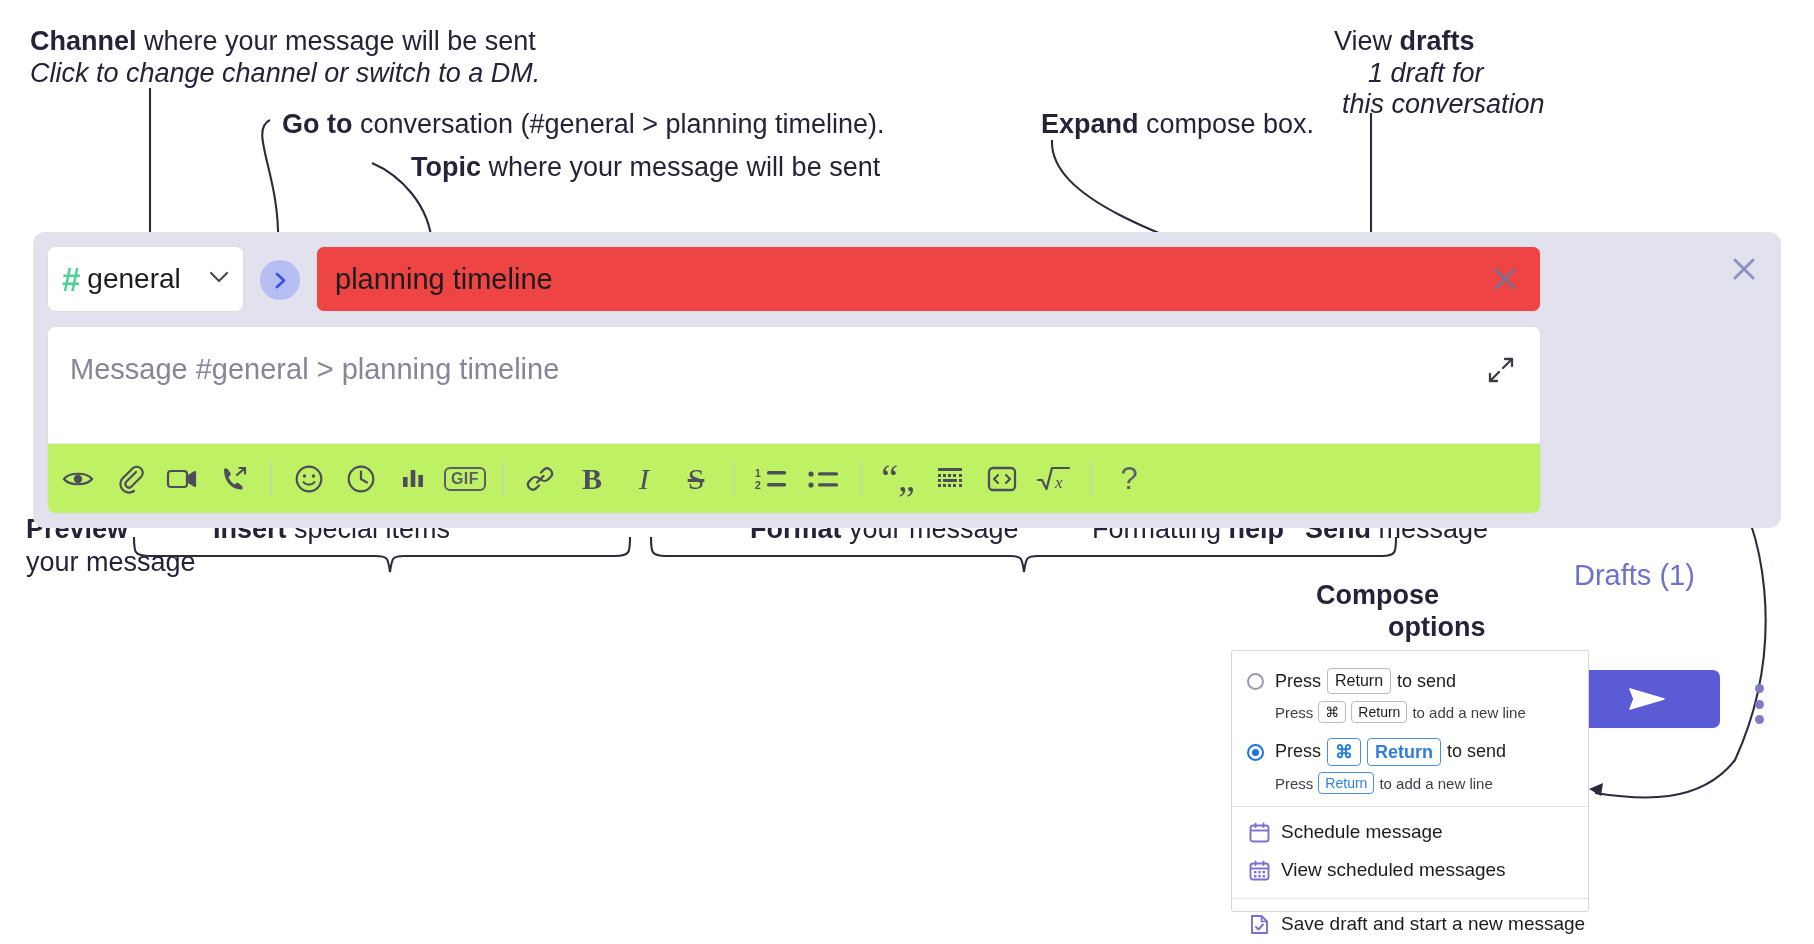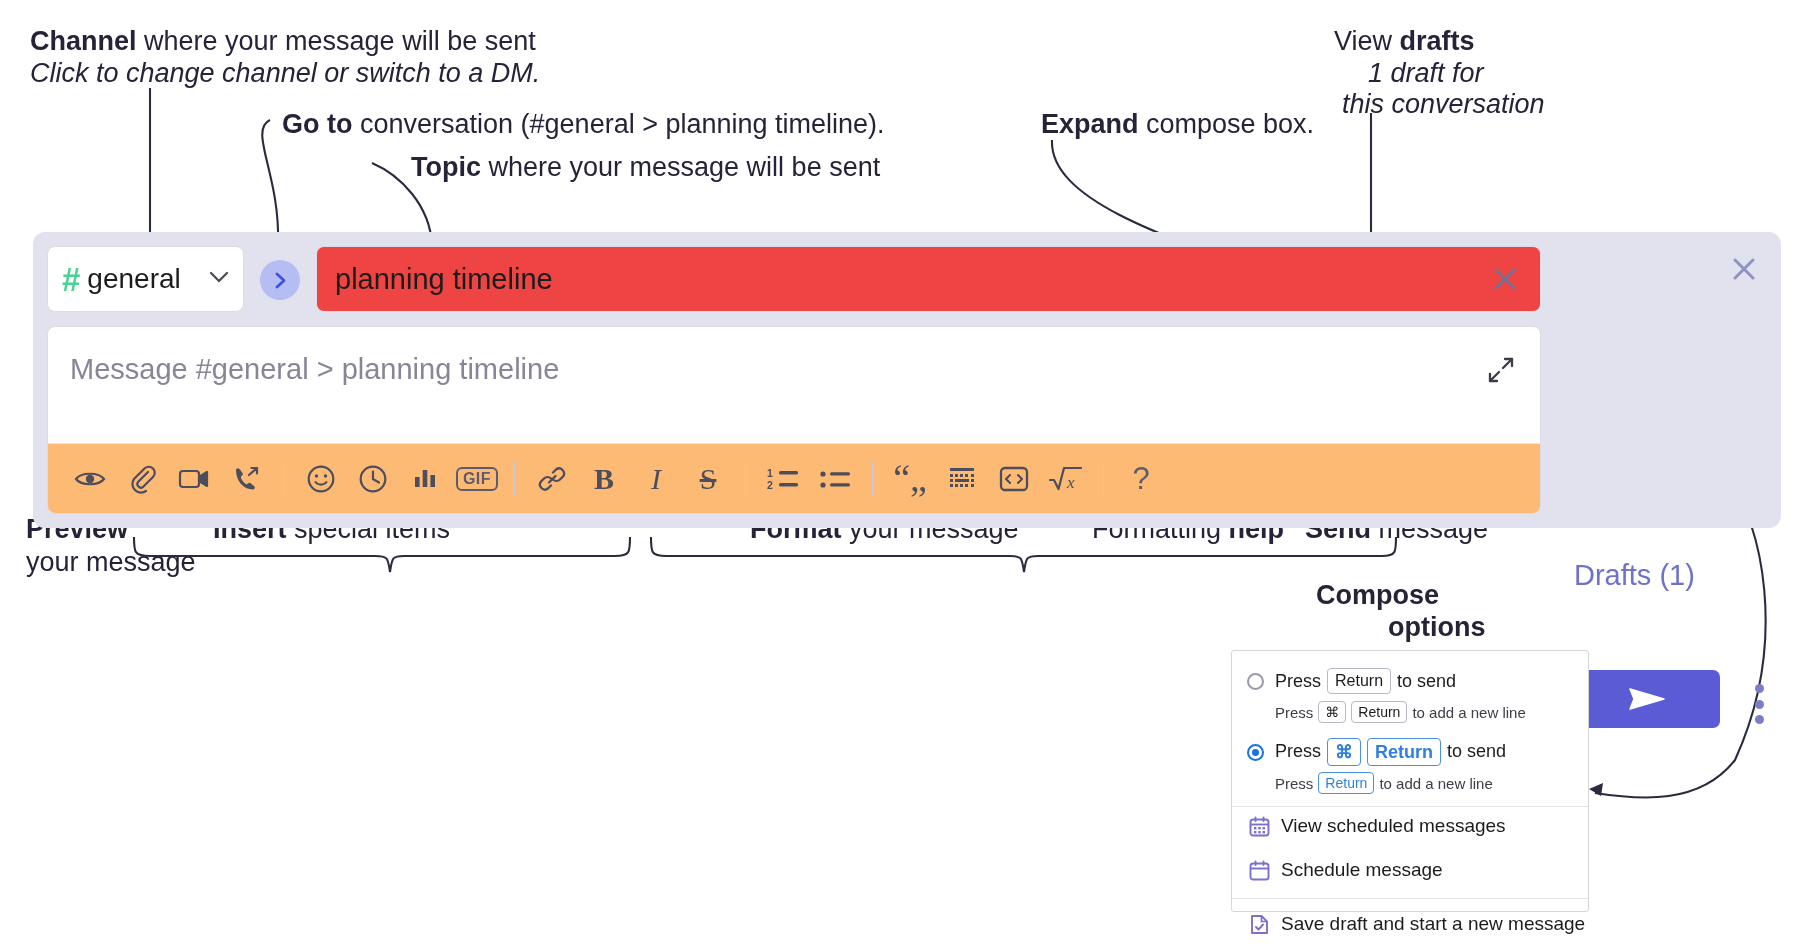"GIF" #toolbar { background: #fdba74 -> #bef264; padding-left: 16px -> 4px }
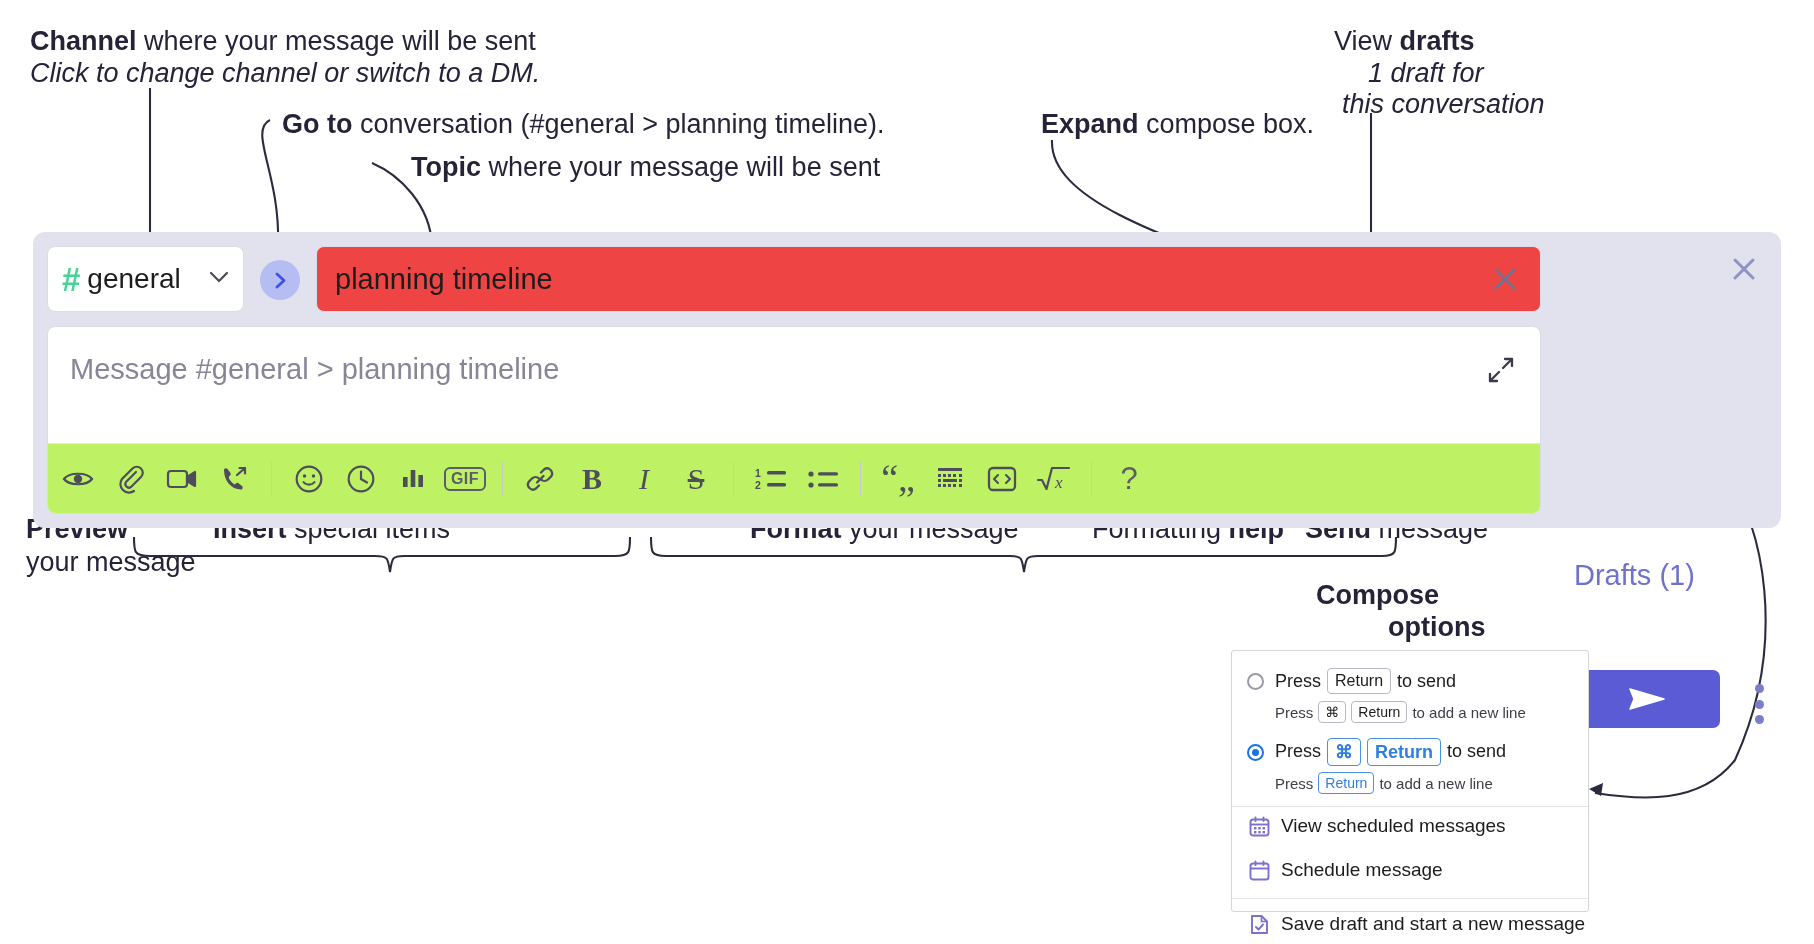"View scheduled messages" div.dd-item { order: before "Schedule message" -> after "Schedule message" }
